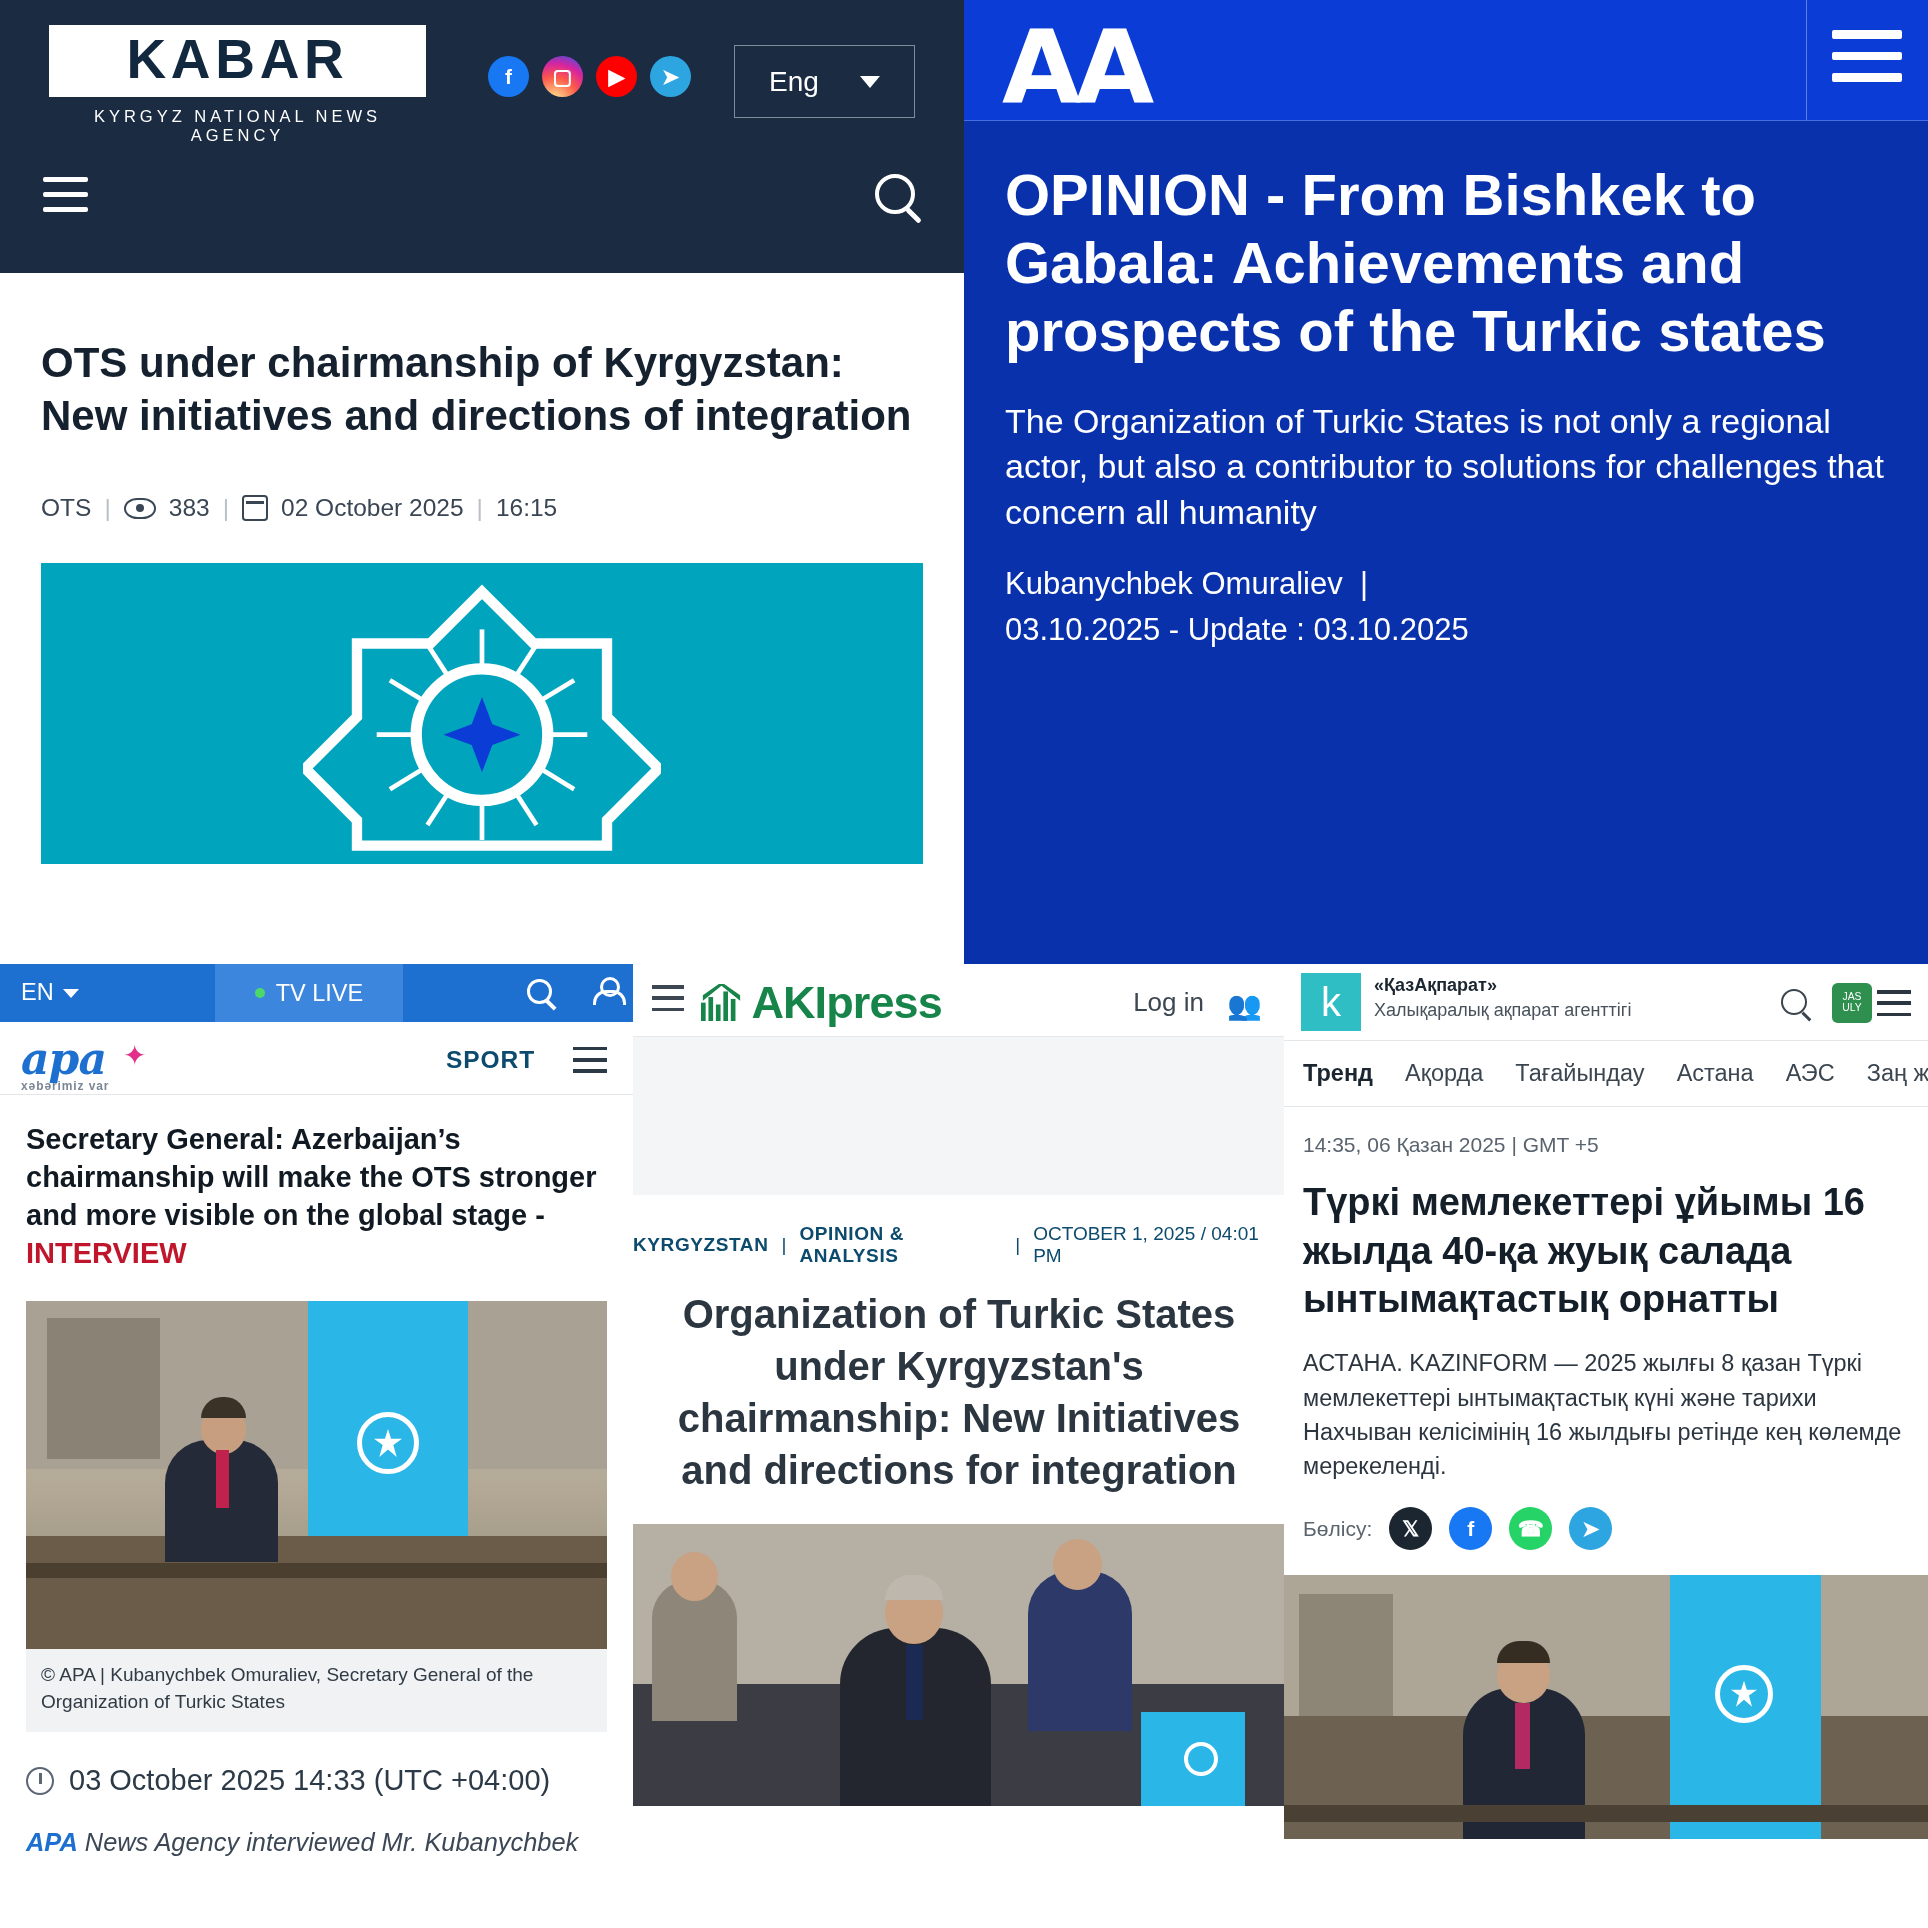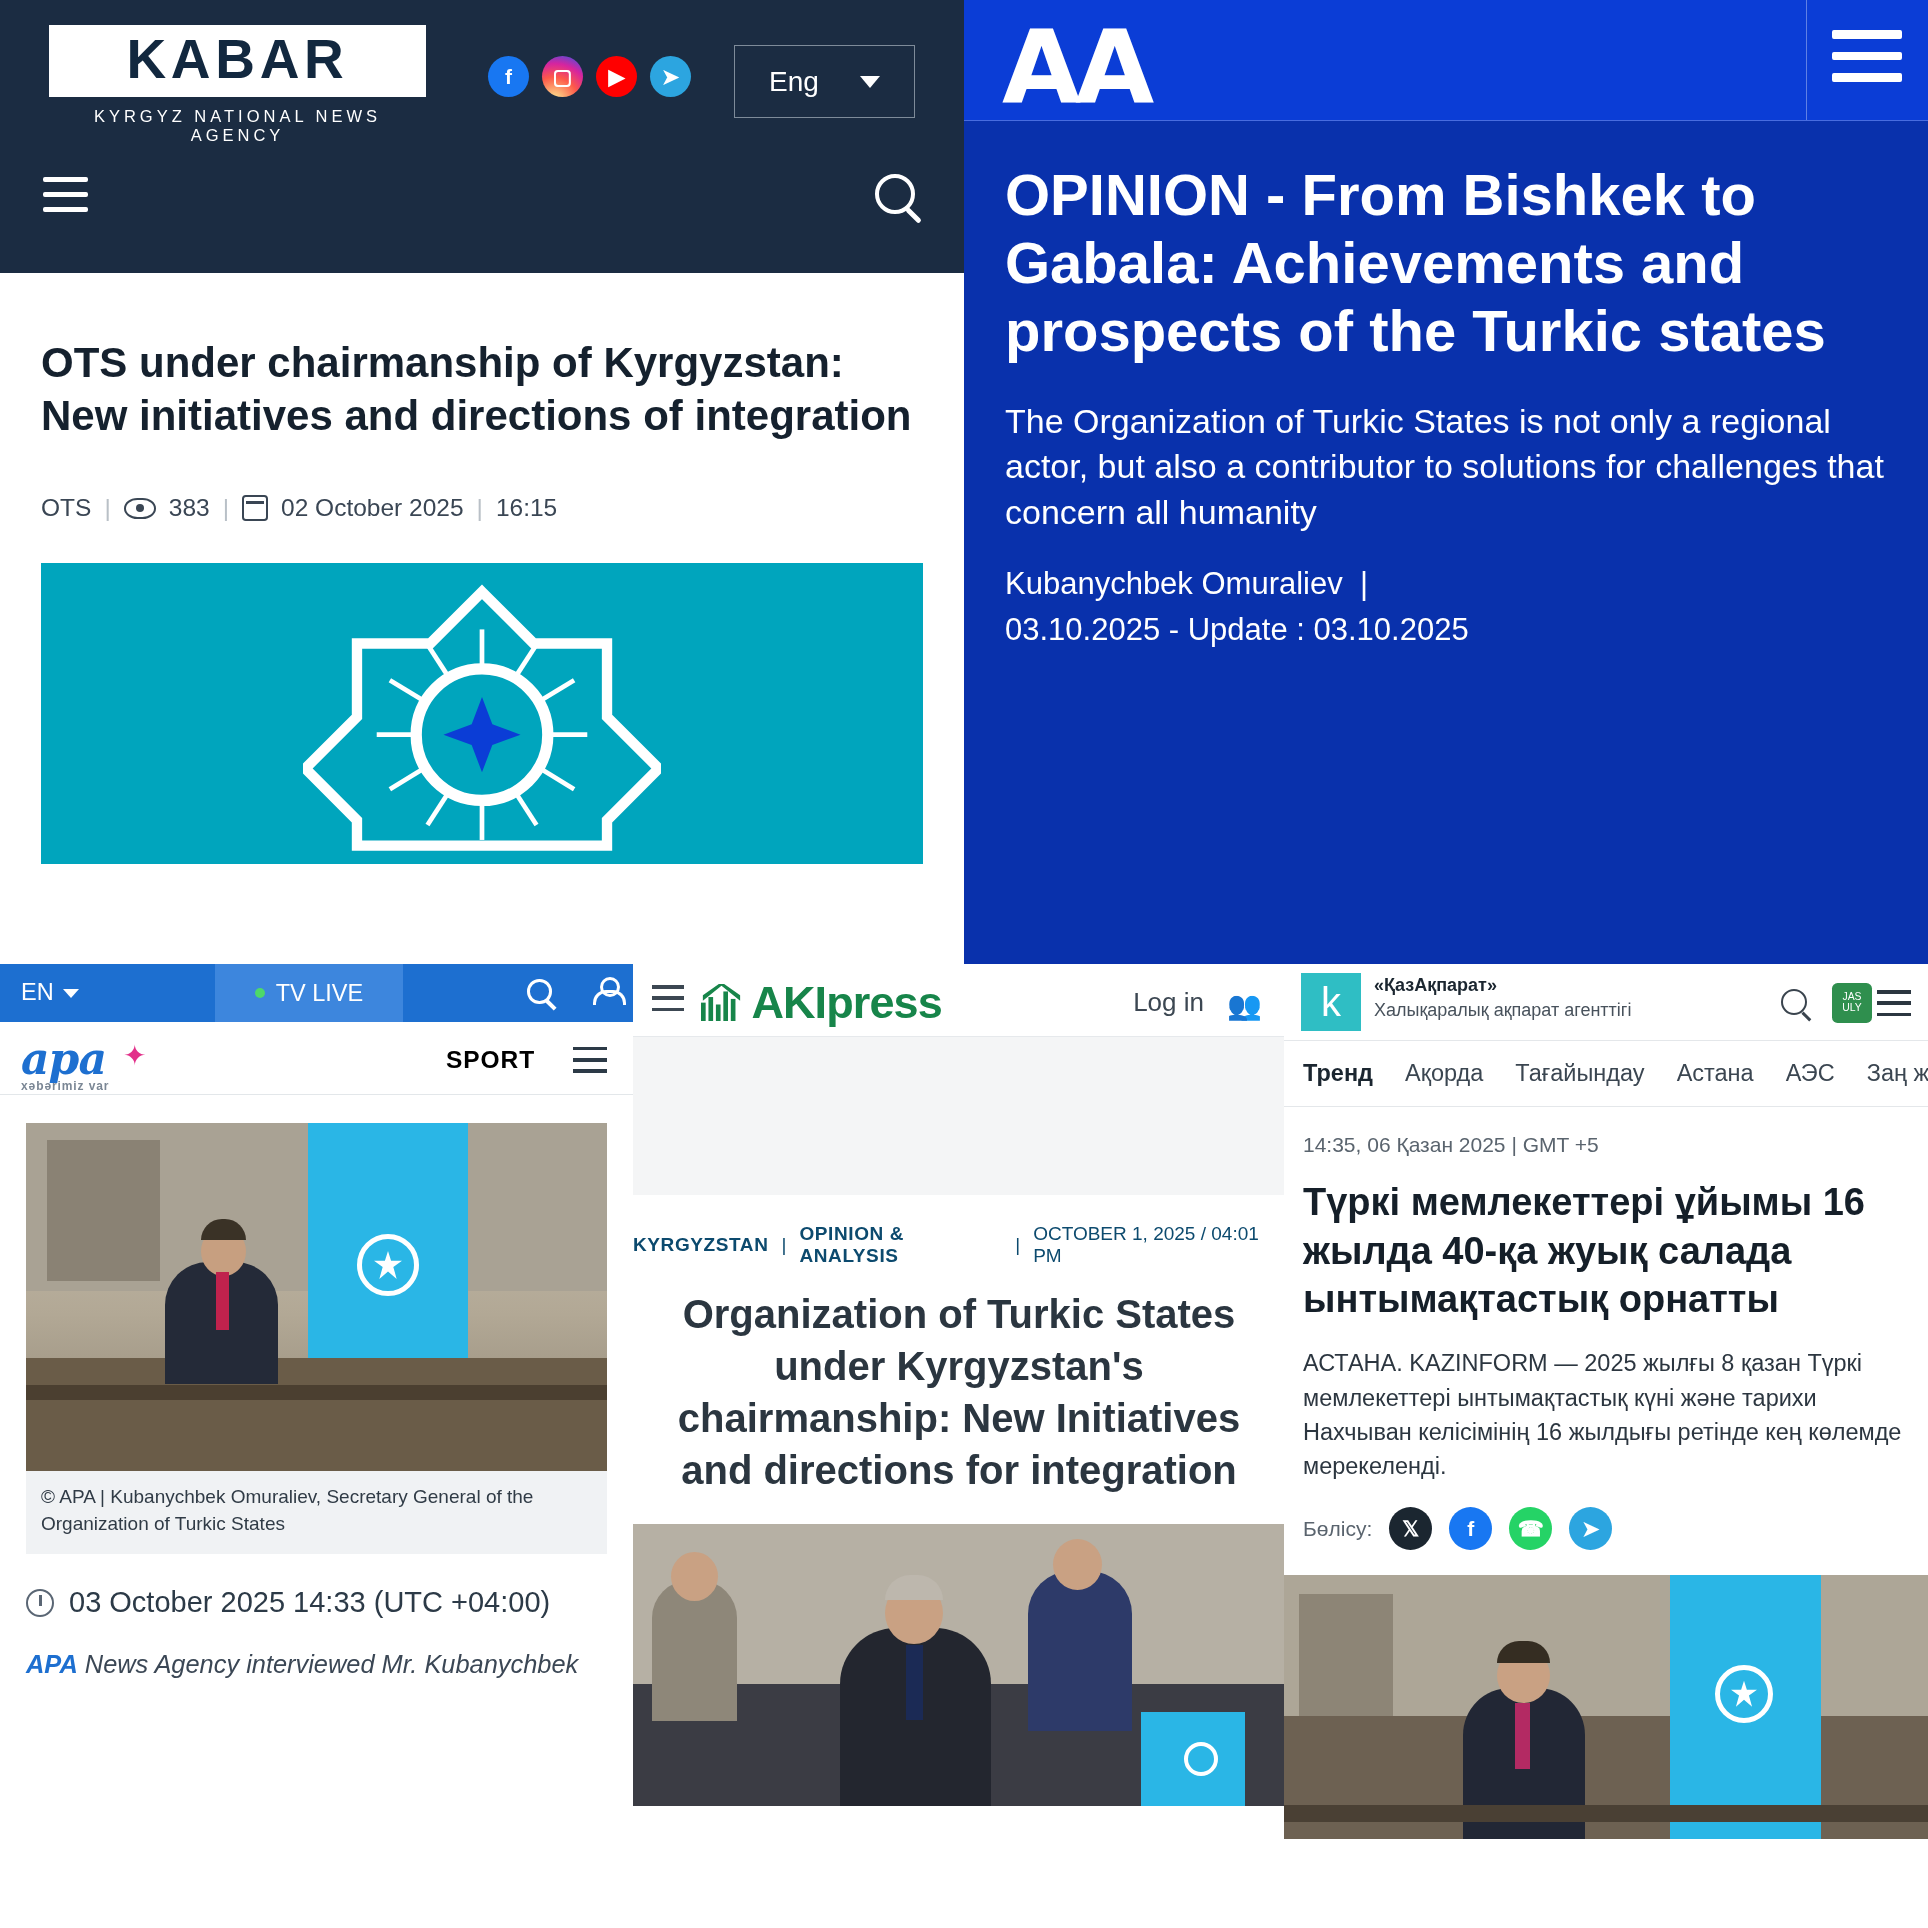"SPORT" .apa-sport { color: #000000 -> #0c4a6e }
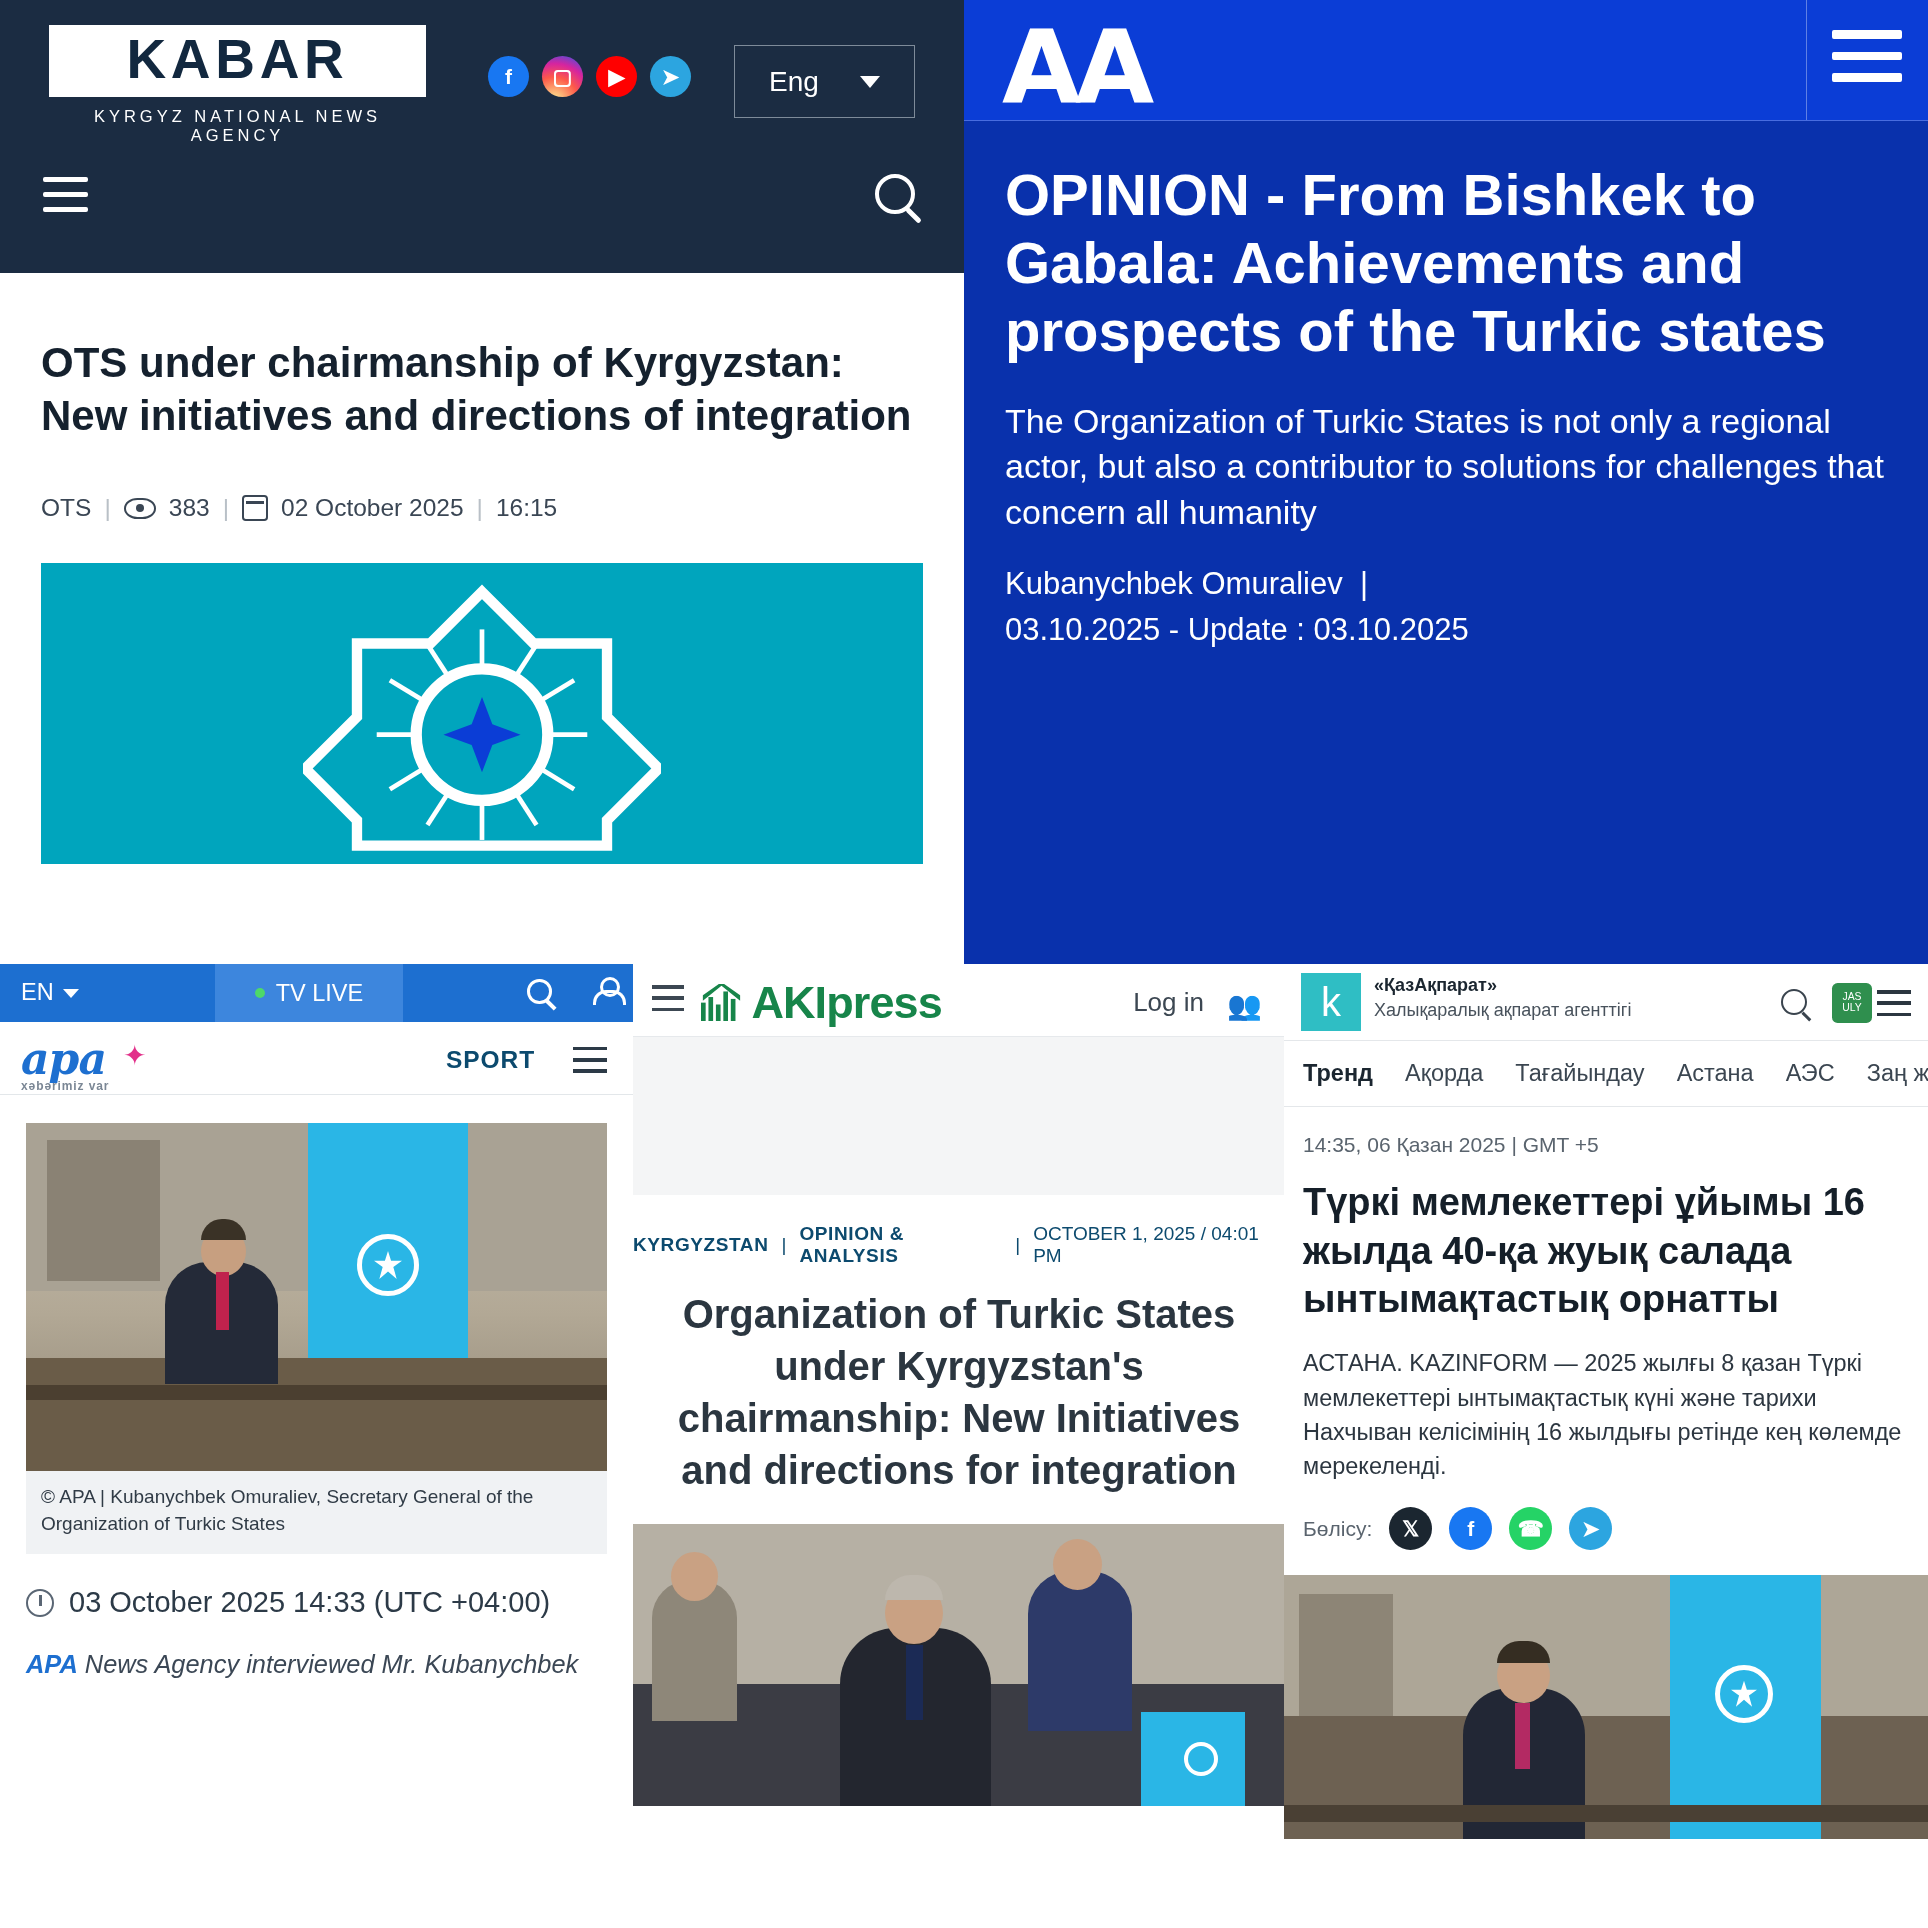"Secretary General: Azerbaijan’s" h2.apa-title { html: none -> <h2> <span>Secretary General: Azerbaijan’s chairmanship will make the OTS stronger and more visible on the global stage - </span><span>INTERVIEW</span> </h2> }
